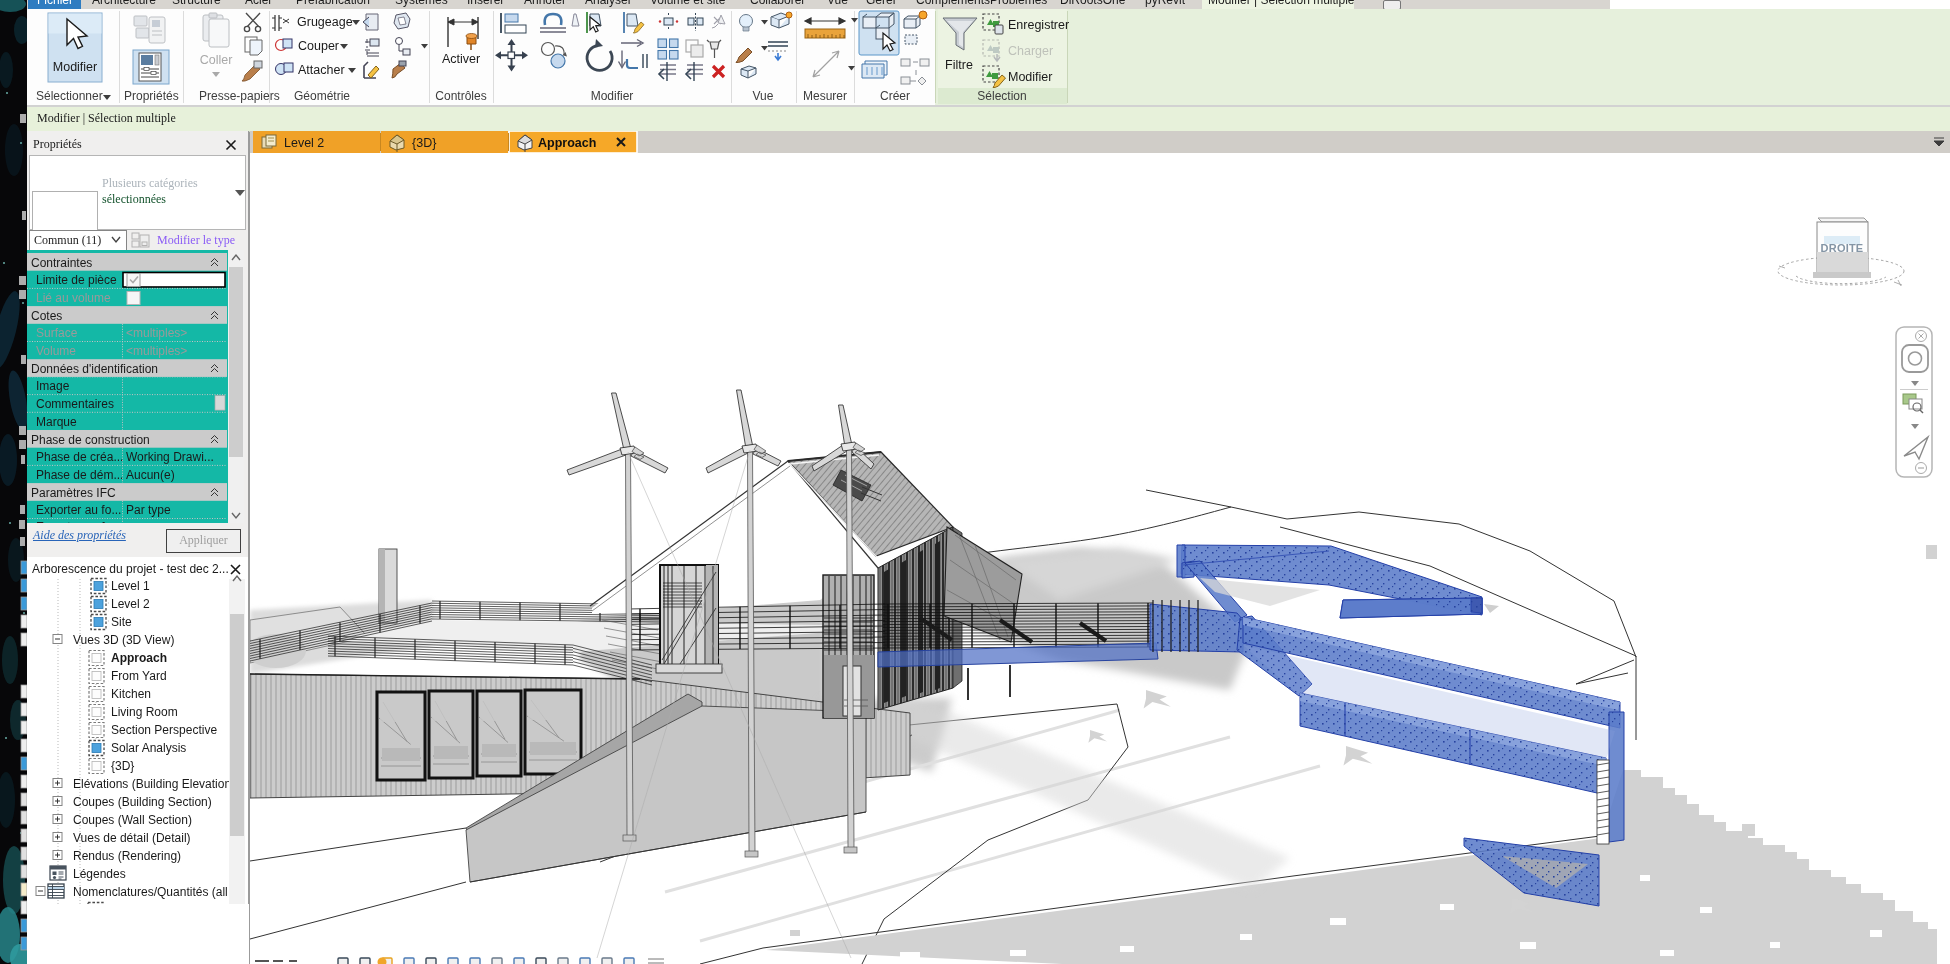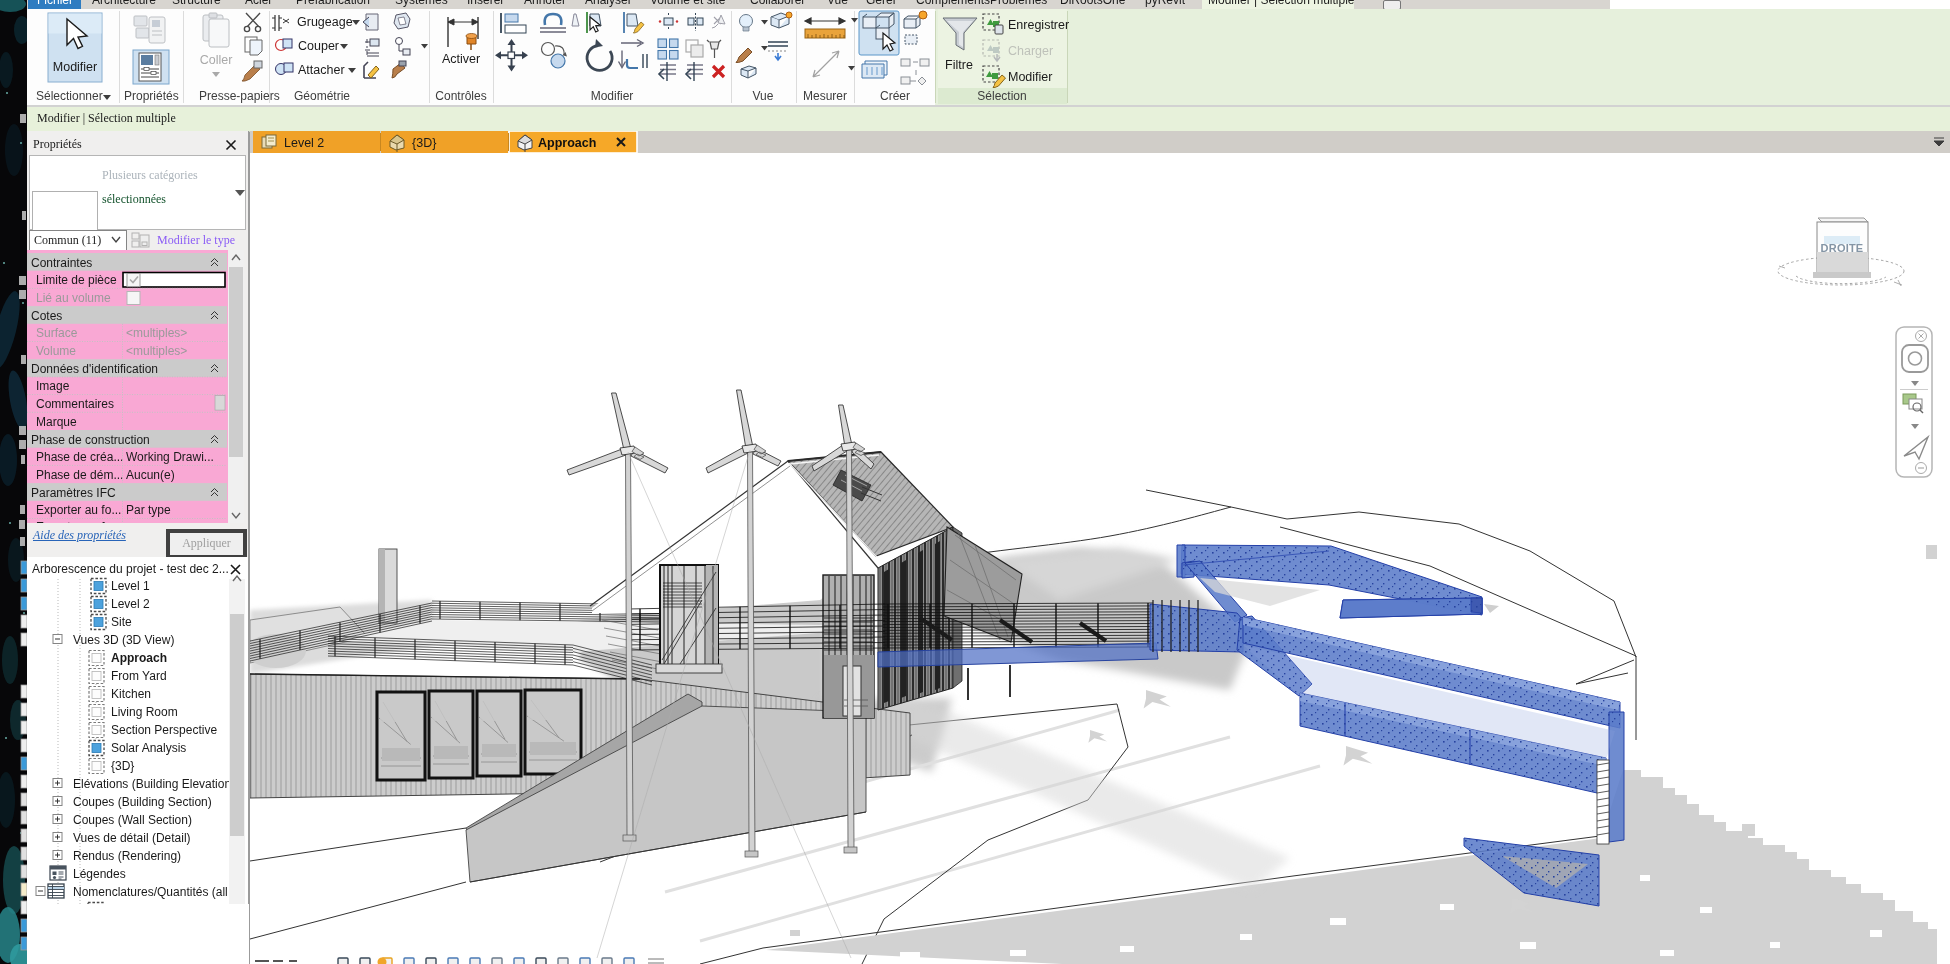"Plusieurs catégories" span.txt { top: 37px -> 45px }
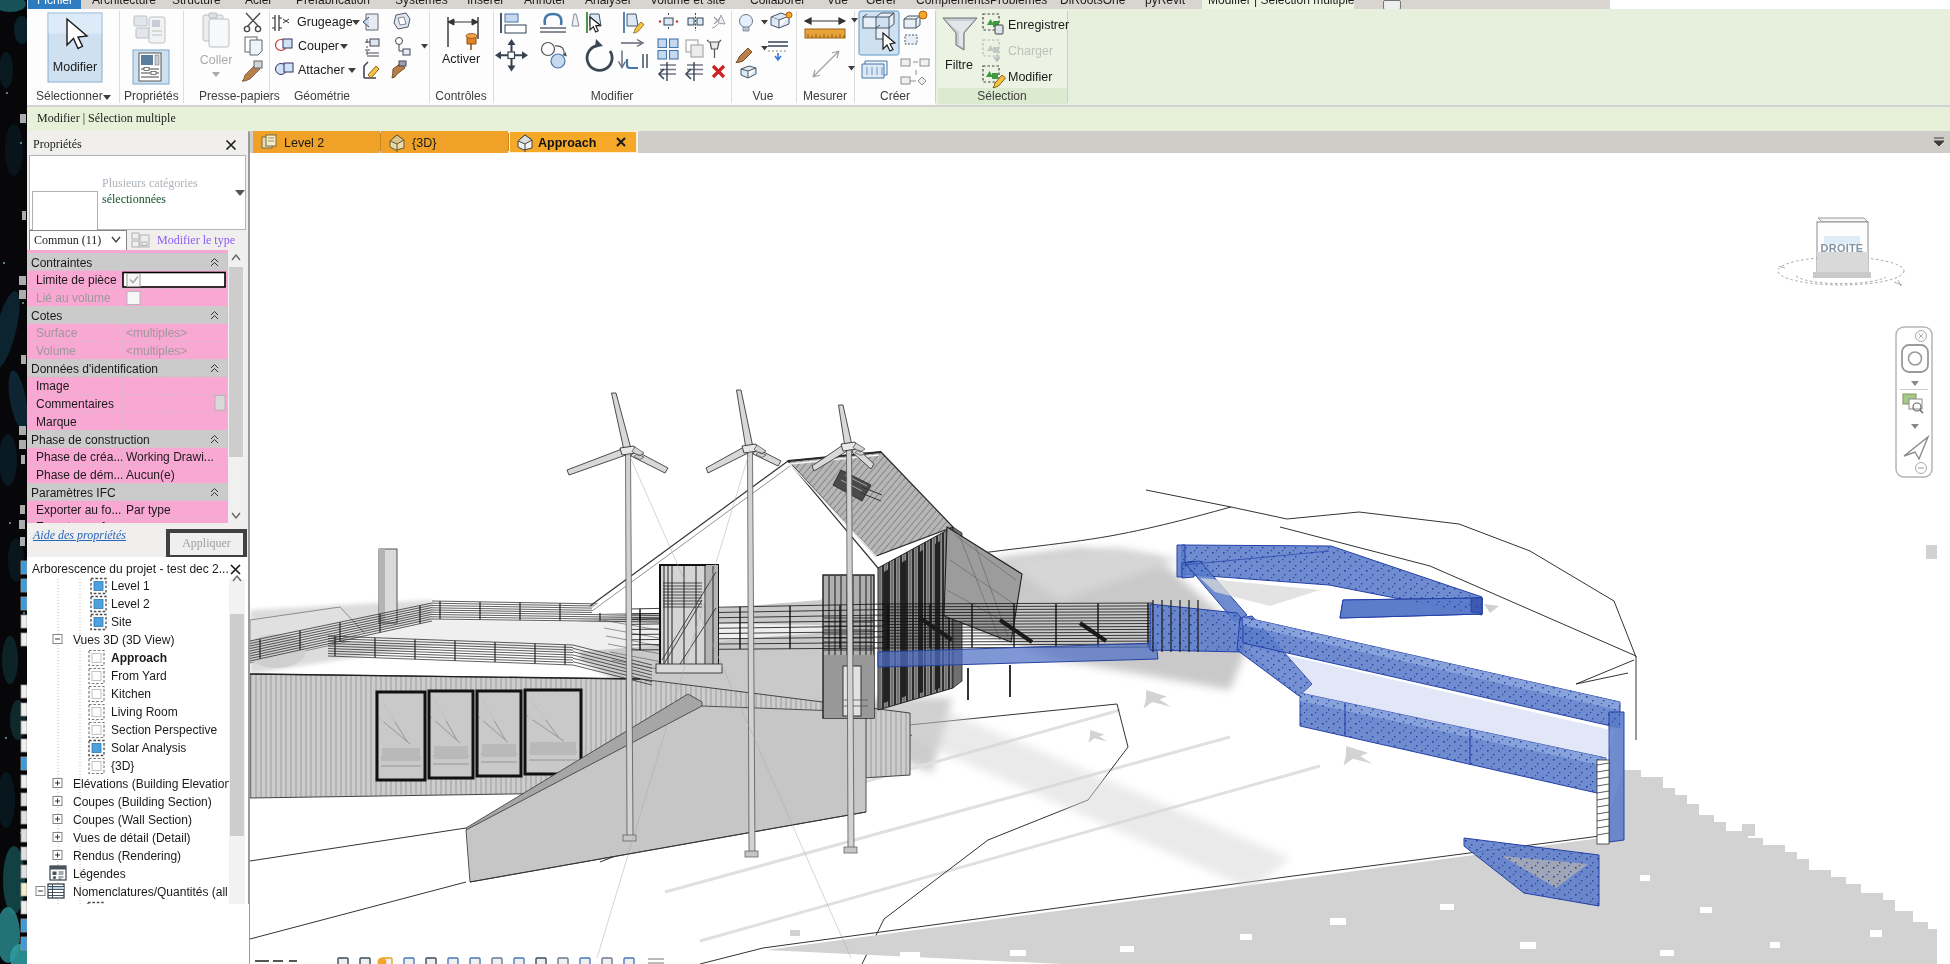"Contraintes" div.abs { background: #f9a8d4 -> #14b8a6 }
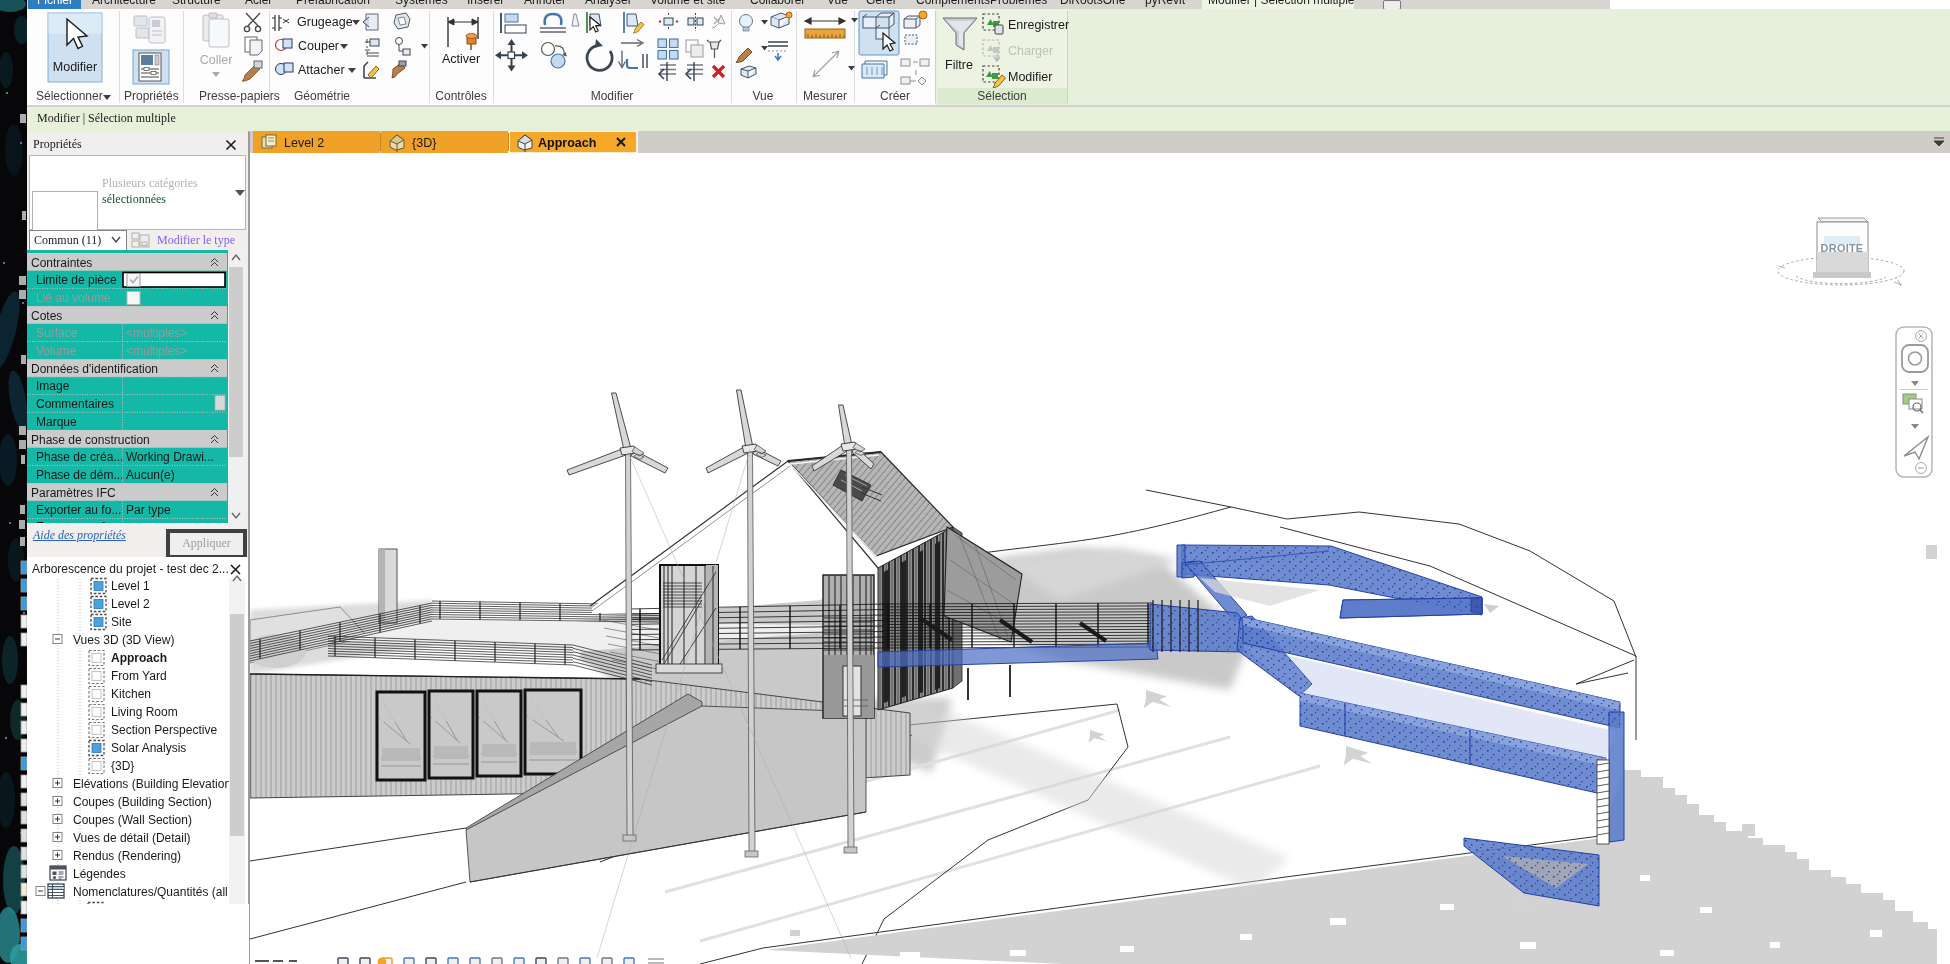"Appliquer" div.abs { border: 4px solid #404040 -> 1px solid #404040 }
